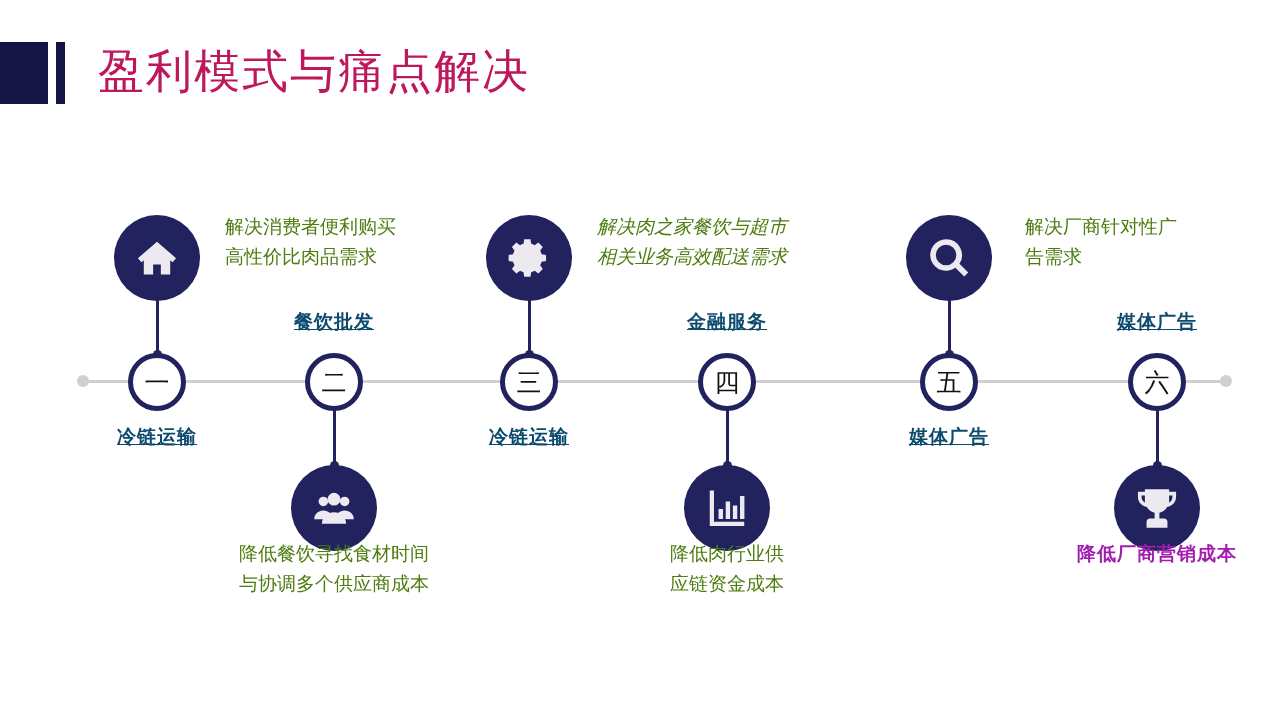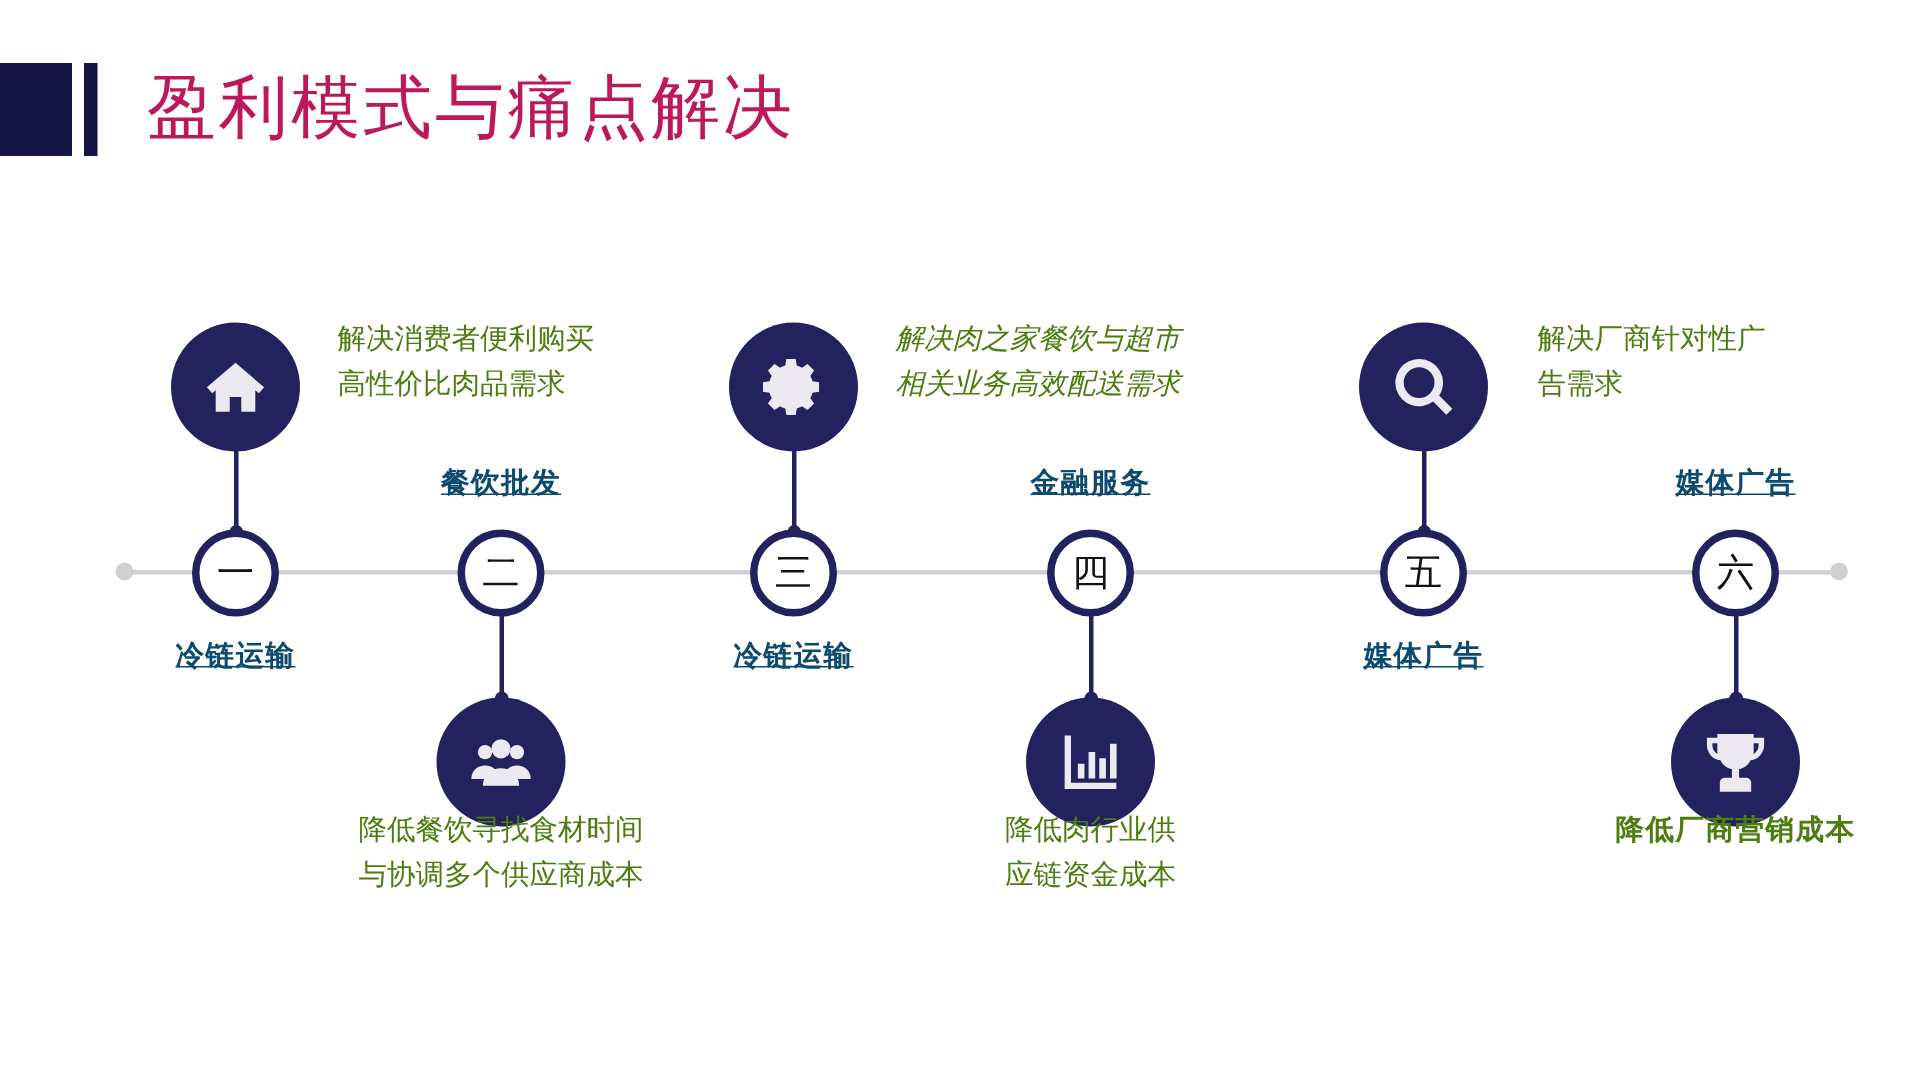"降低厂商营销成本" .desc.below-down.bold { color: #4d7c0f -> #a21caf }
